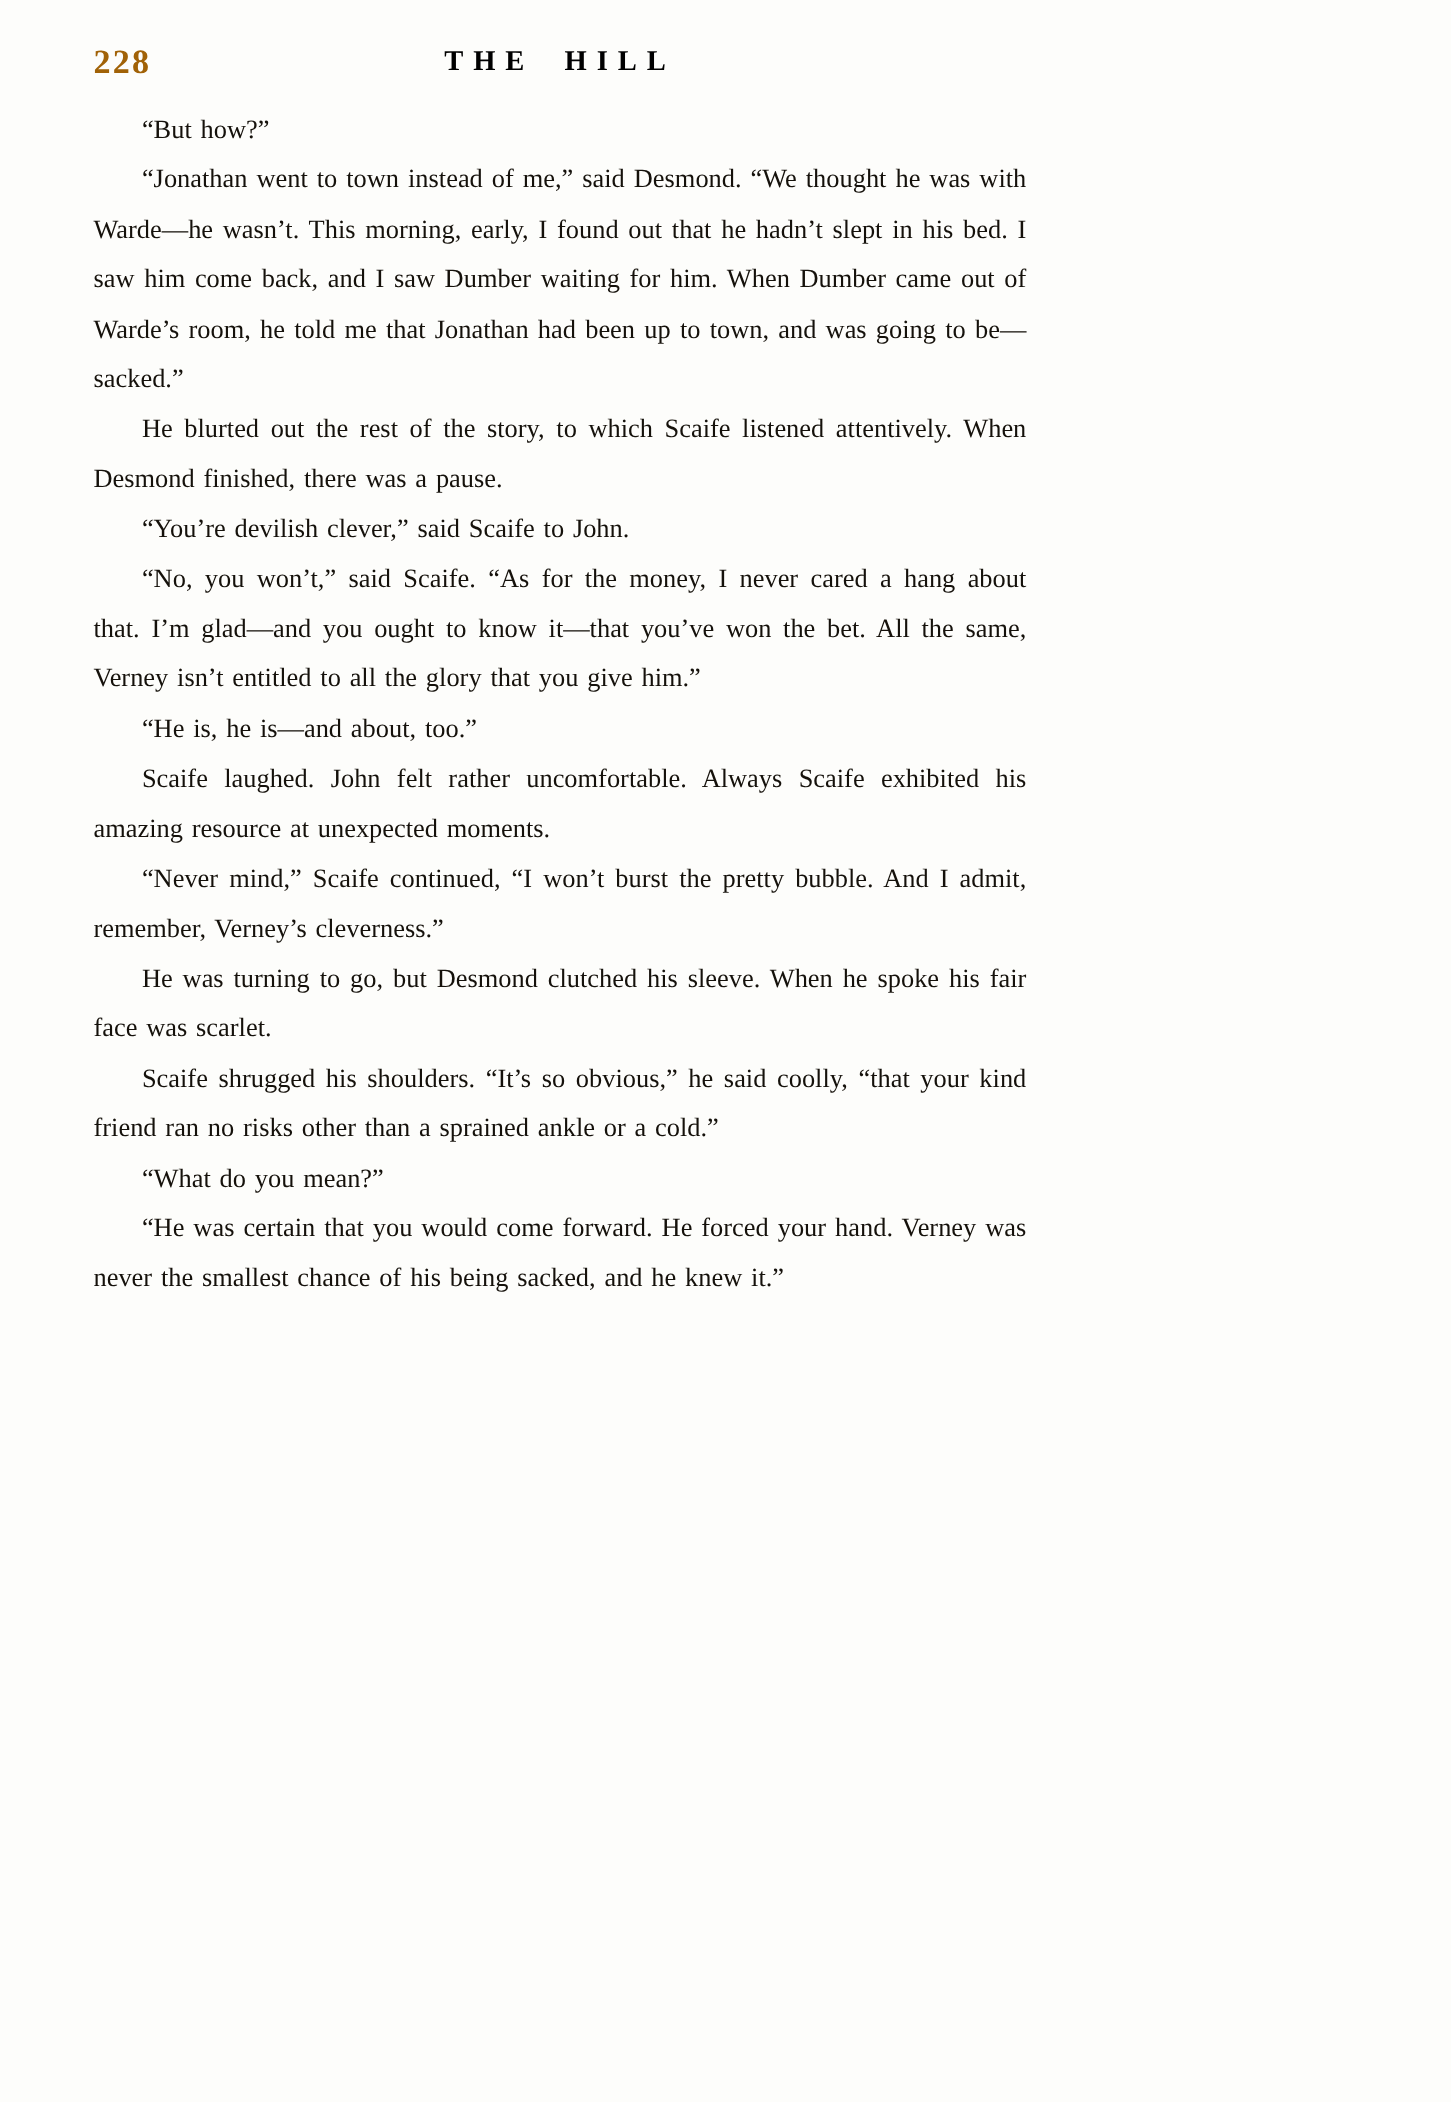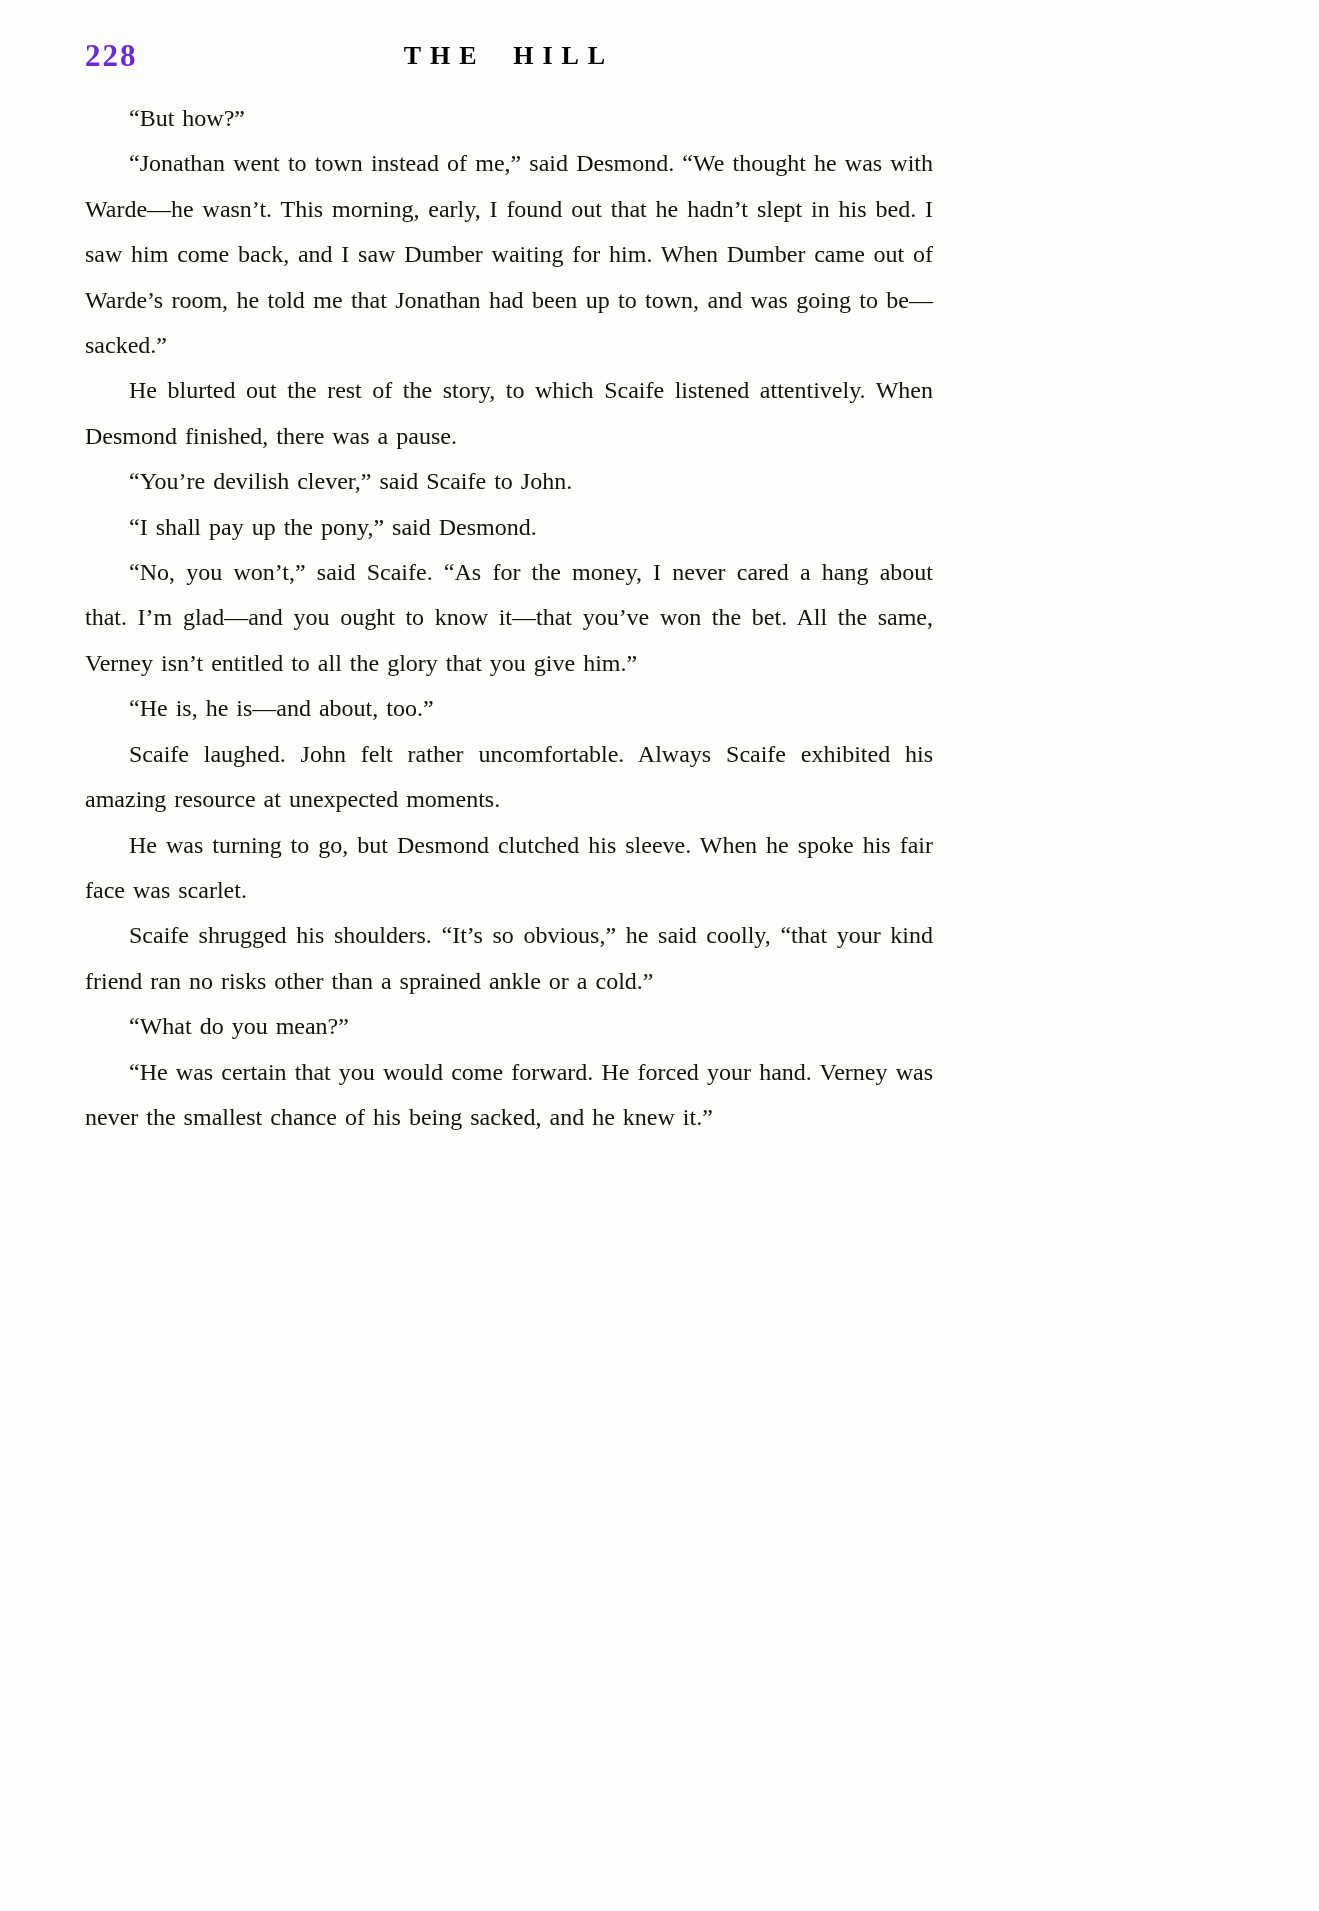"228" .page-num { color: #6d28d9 -> #a16207 }
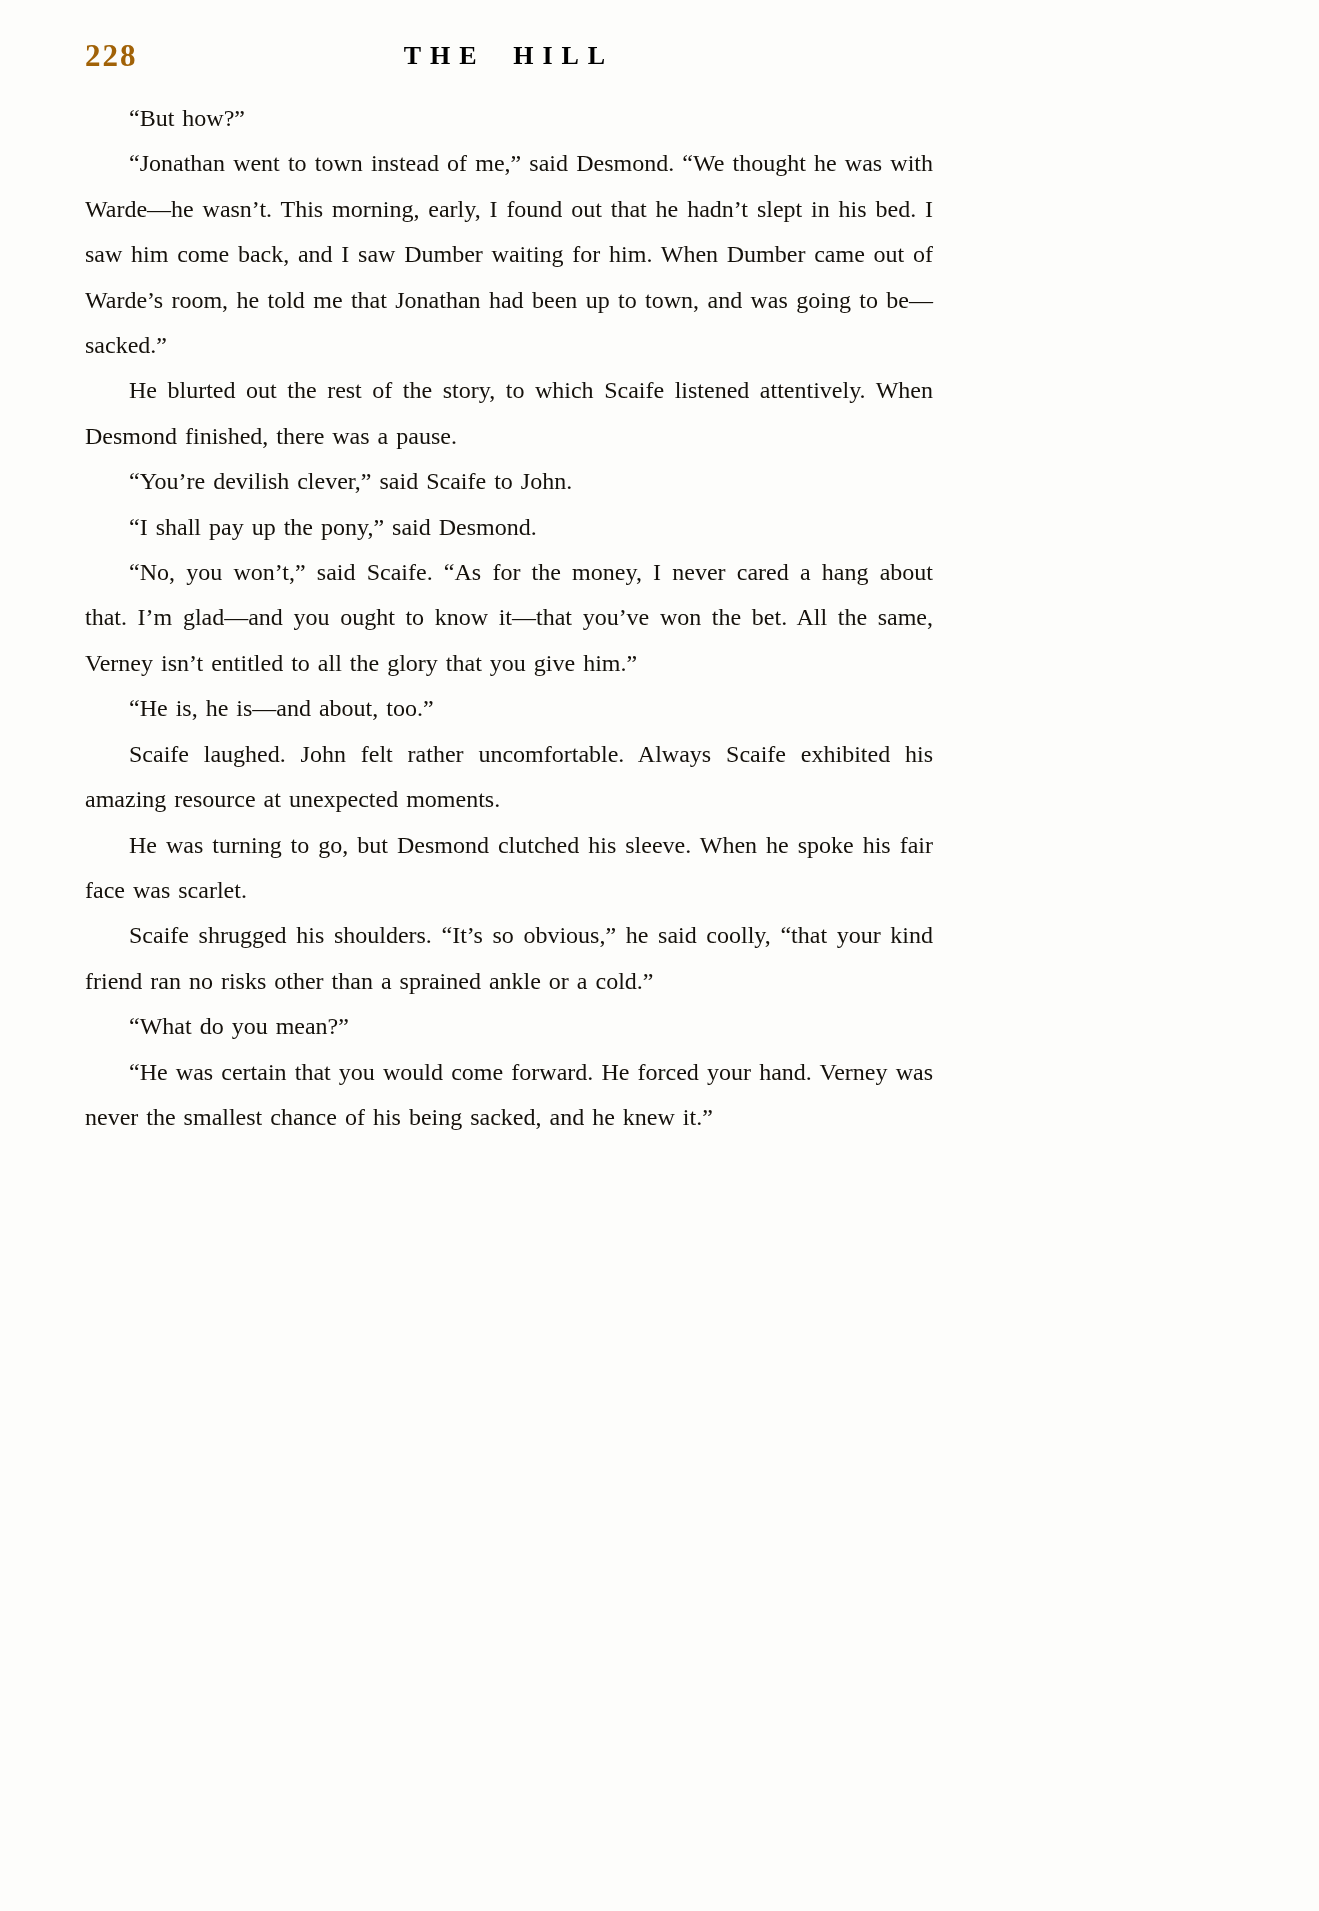"“I shall pay up the" p { html: <p>“I shall pay up the pony,” said Desmond.</p> -> none }
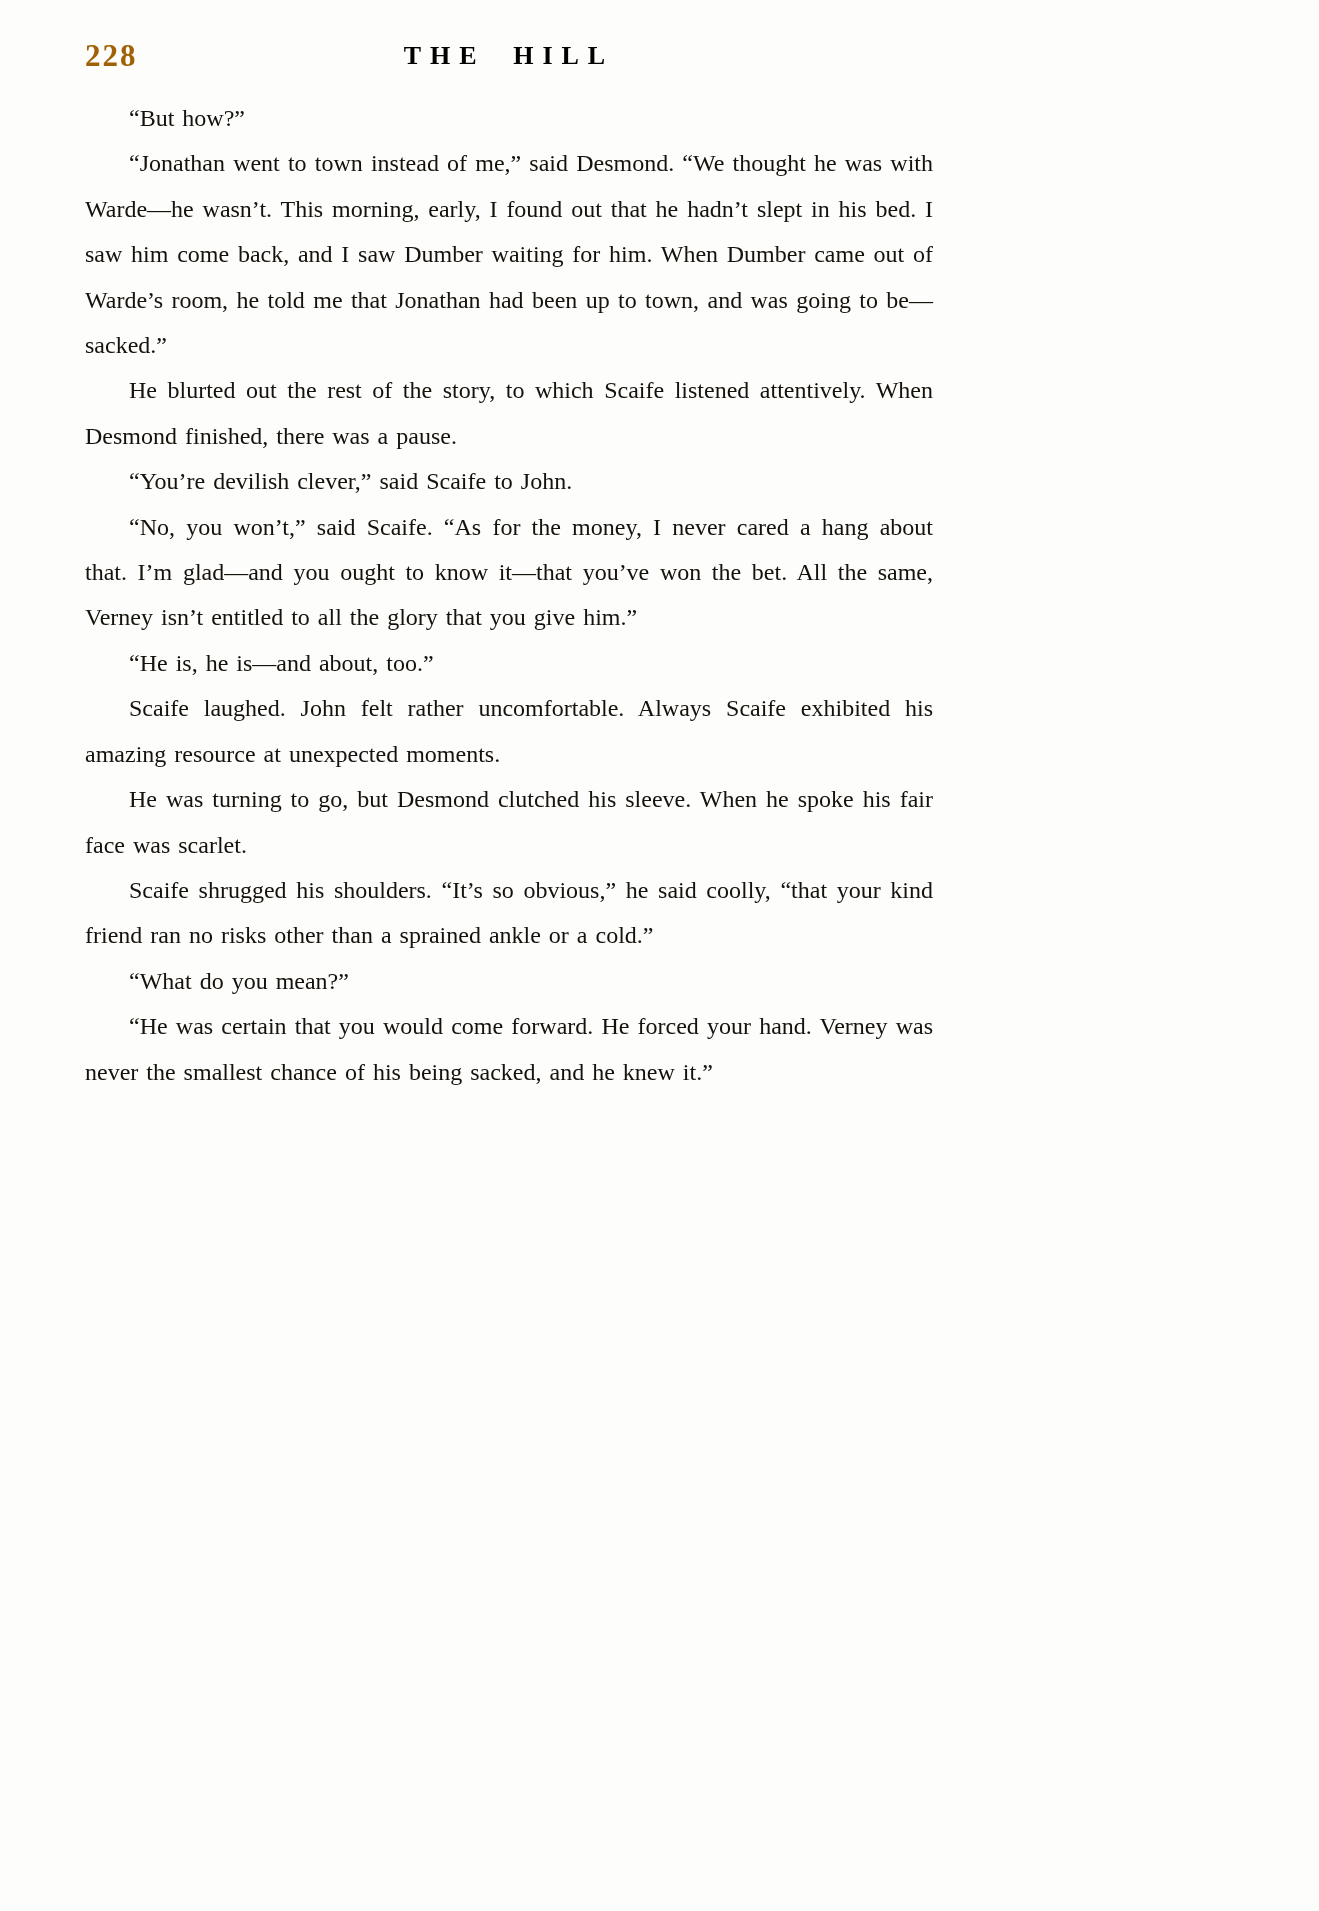"“Never mind,” Scaife continued, “I" p { html: none -> <p>“Never mind,” Scaife continued, “I won’t burst the pretty bubble. And I admit, remember, Verney’s cleverness.”</p> }
